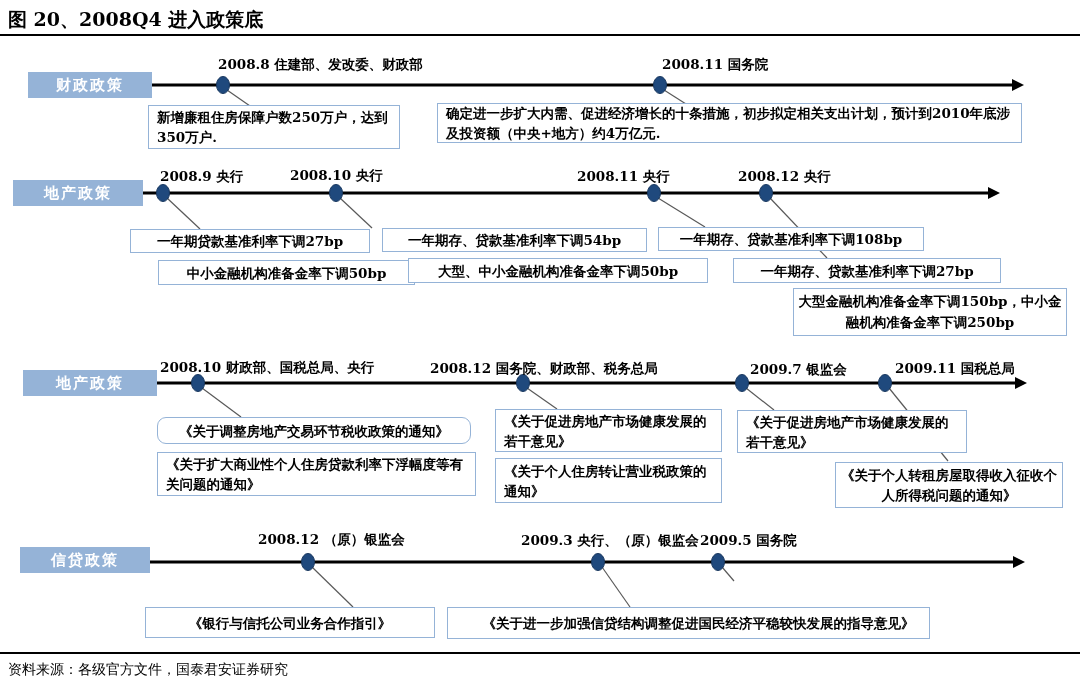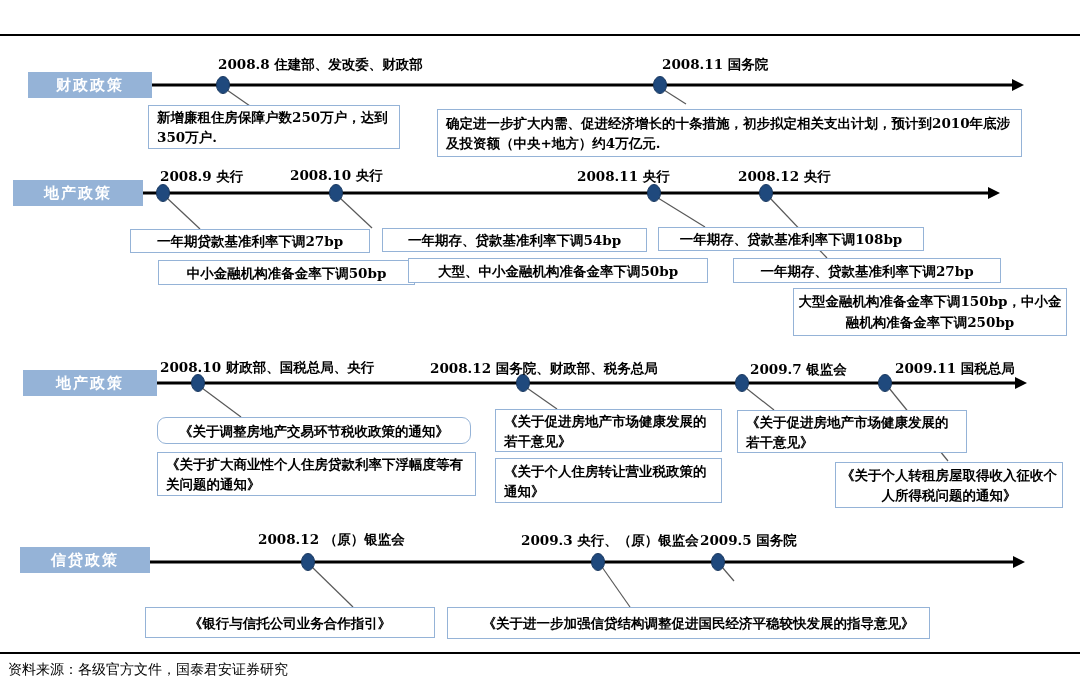"图 20、2008Q4 进入政策底" div.title { html: none -> <div>图 20、2008Q4 进入政策底</div> }
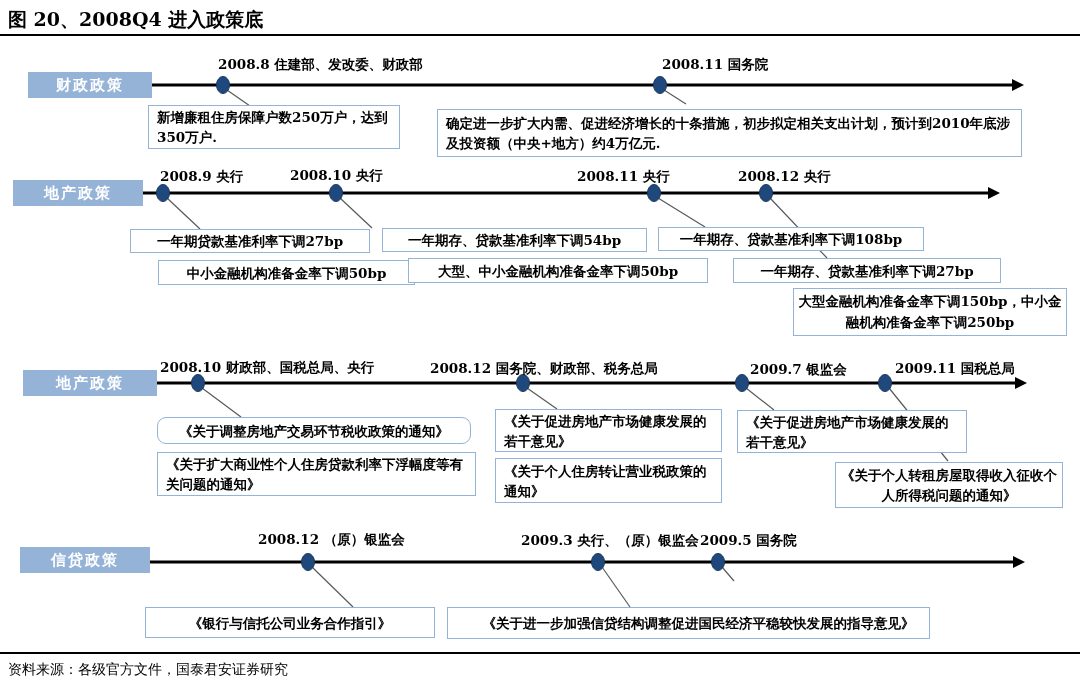"确定进一步扩大内需、促进经济增长的十条措施，初步拟定相关支出计划，预计到2010" div.pbox { height: 48px -> 40px; top: 109px -> 103px }
